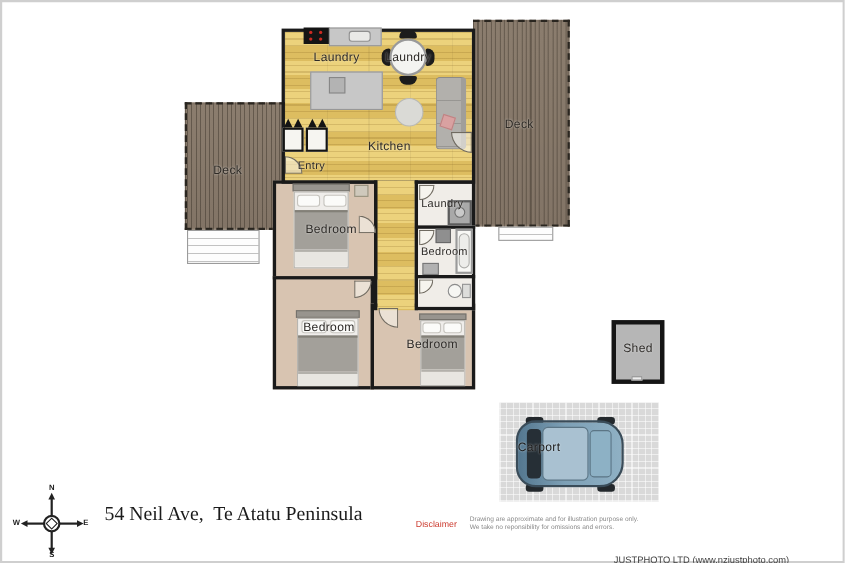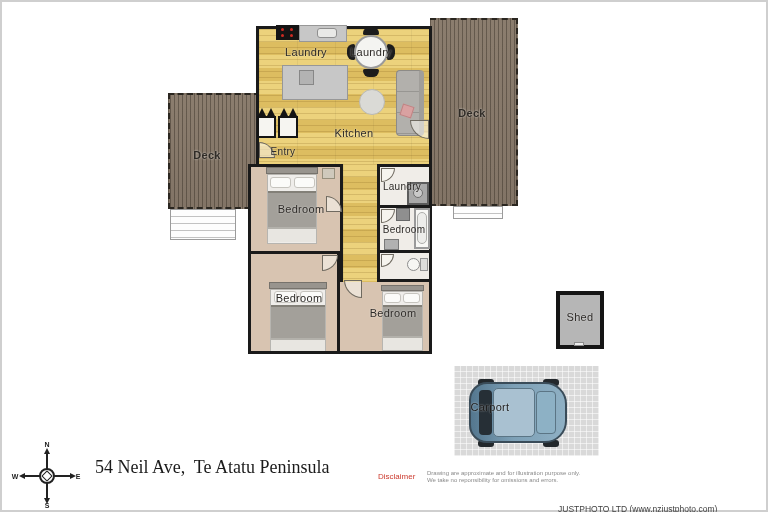"Deck" .lbl.deckl { font-weight: bold -> none }
